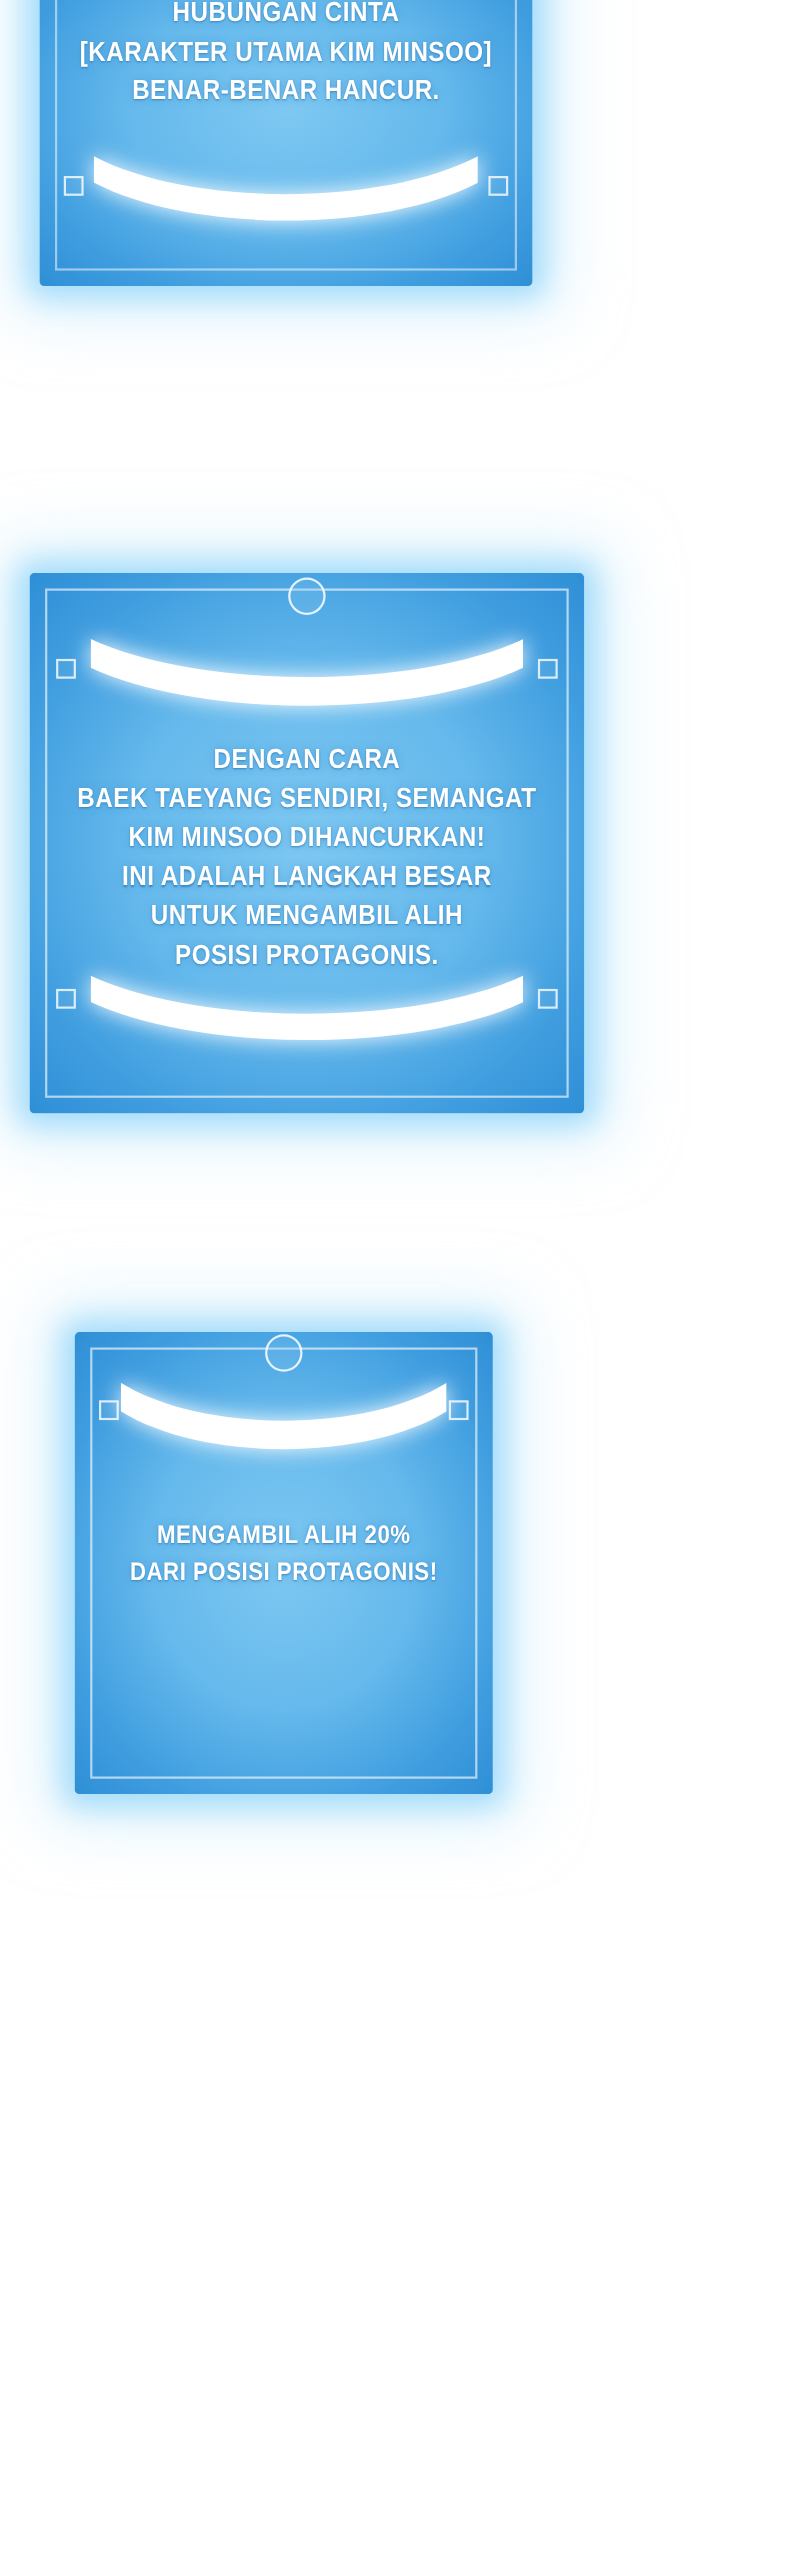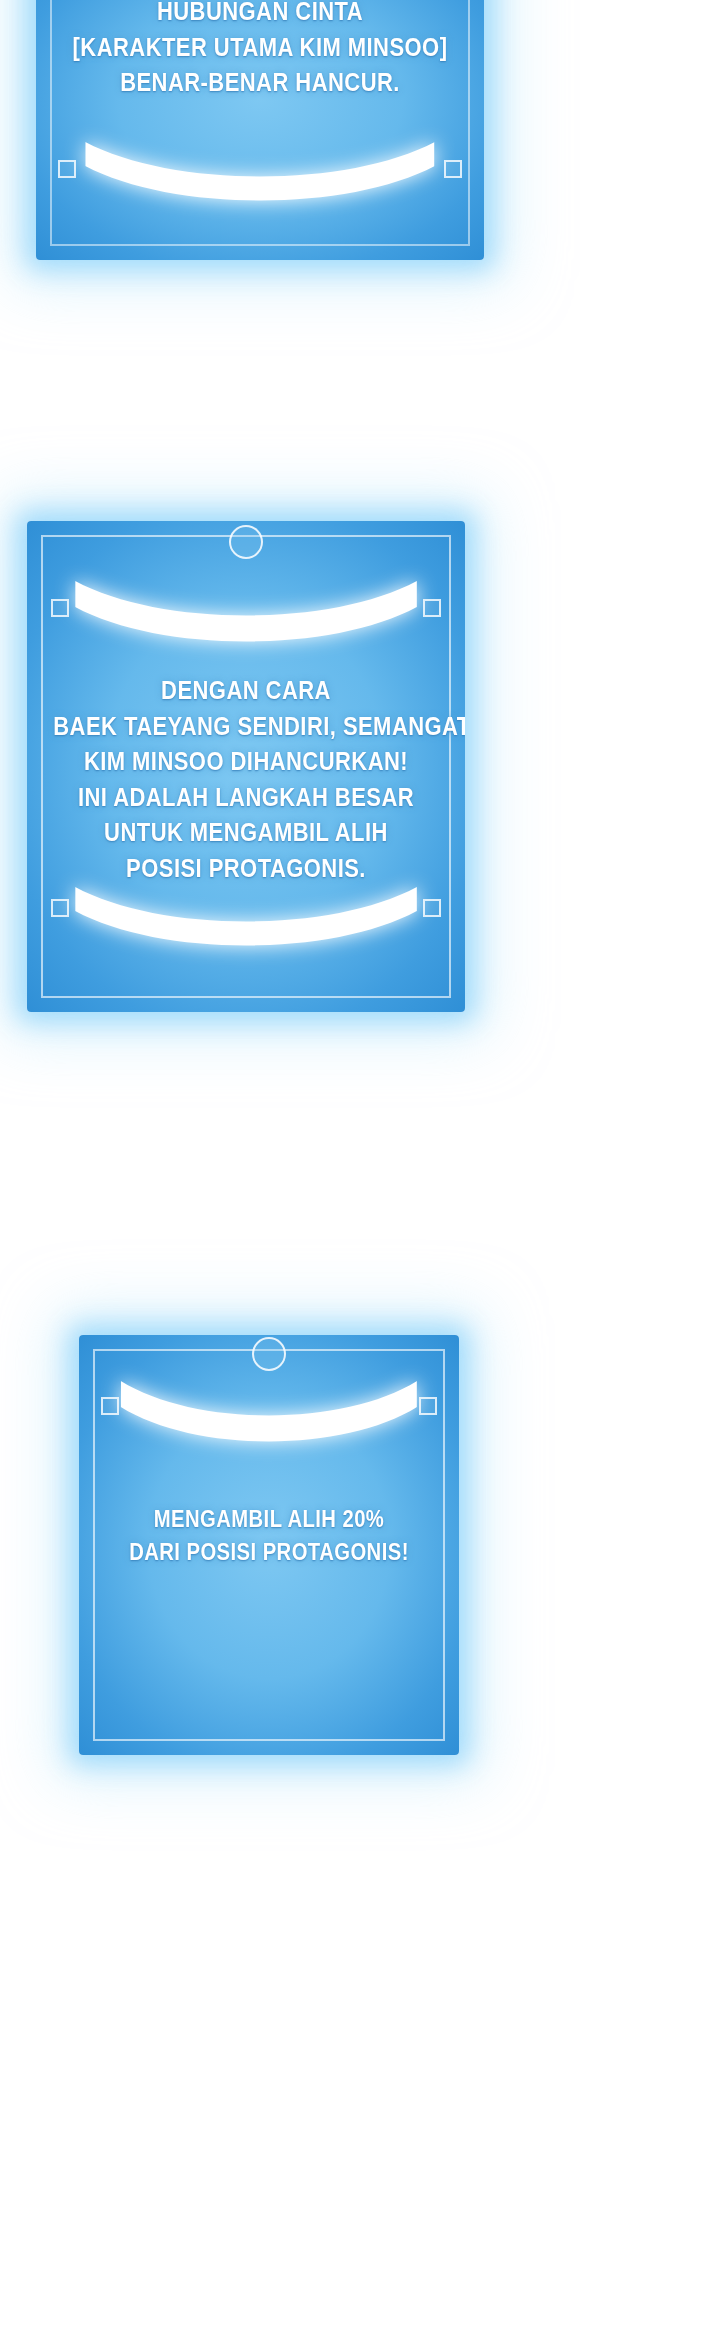"DENGAN CARA" #panel-two { width: 438px -> 504px }
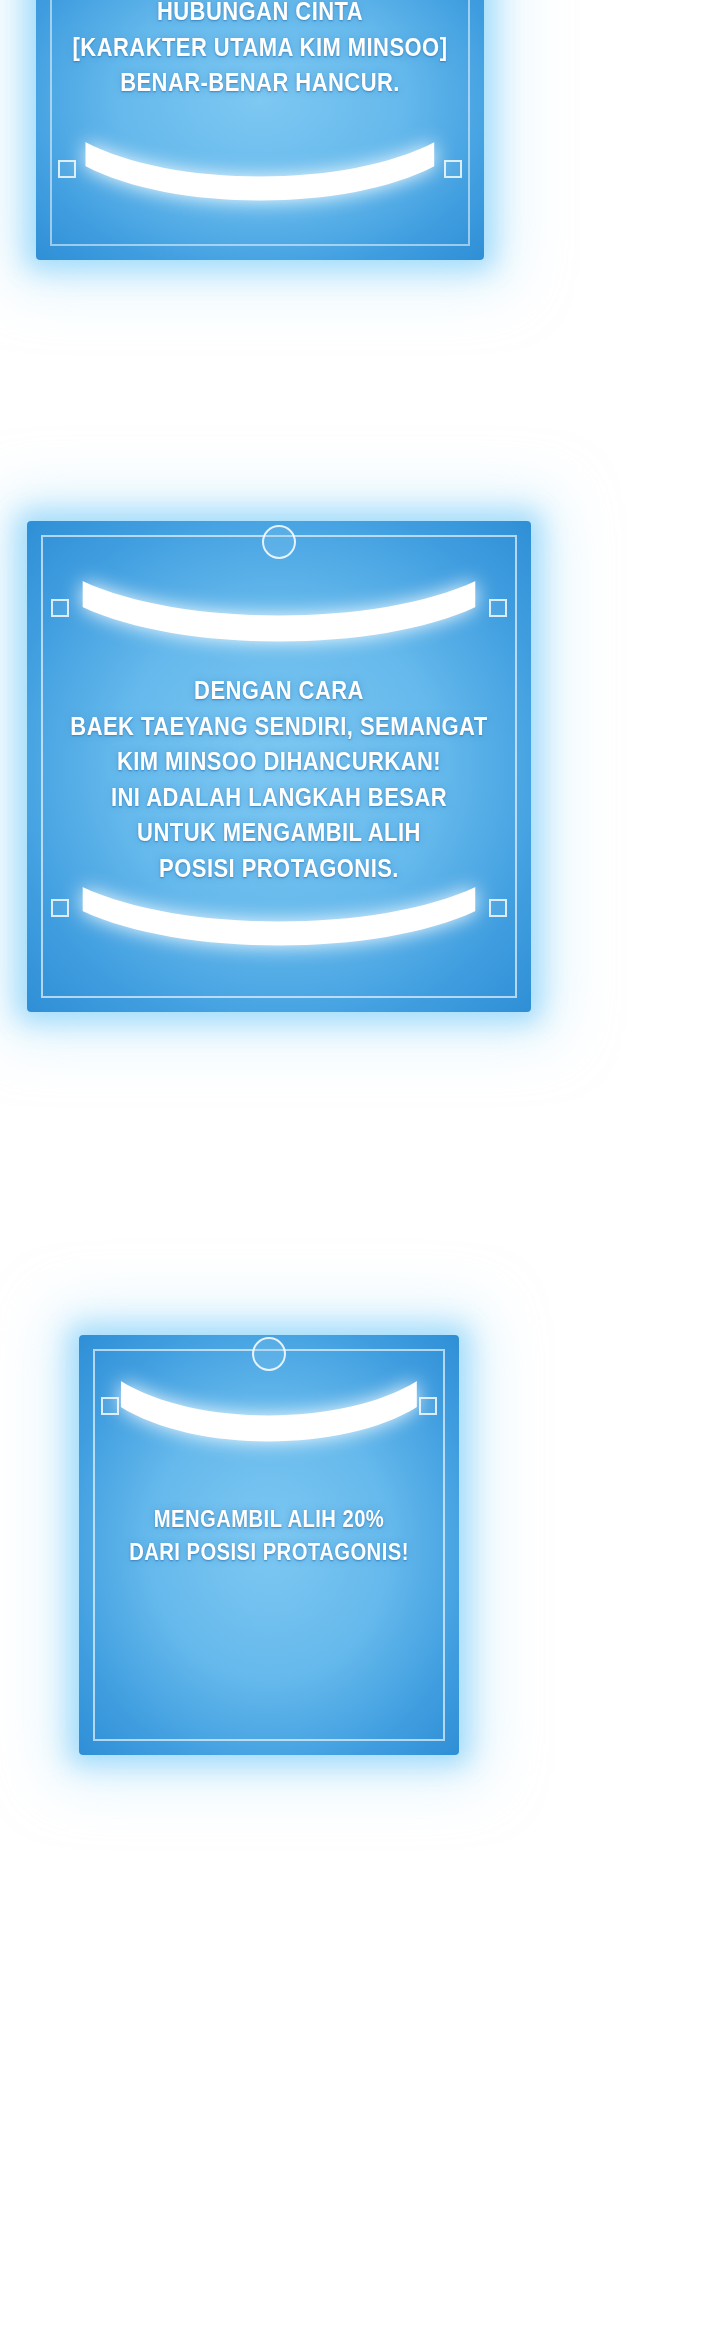"MENGAMBIL ALIH 20%" #panel-three { margin-left: 11px -> none; top: 1335px -> 1211px }
